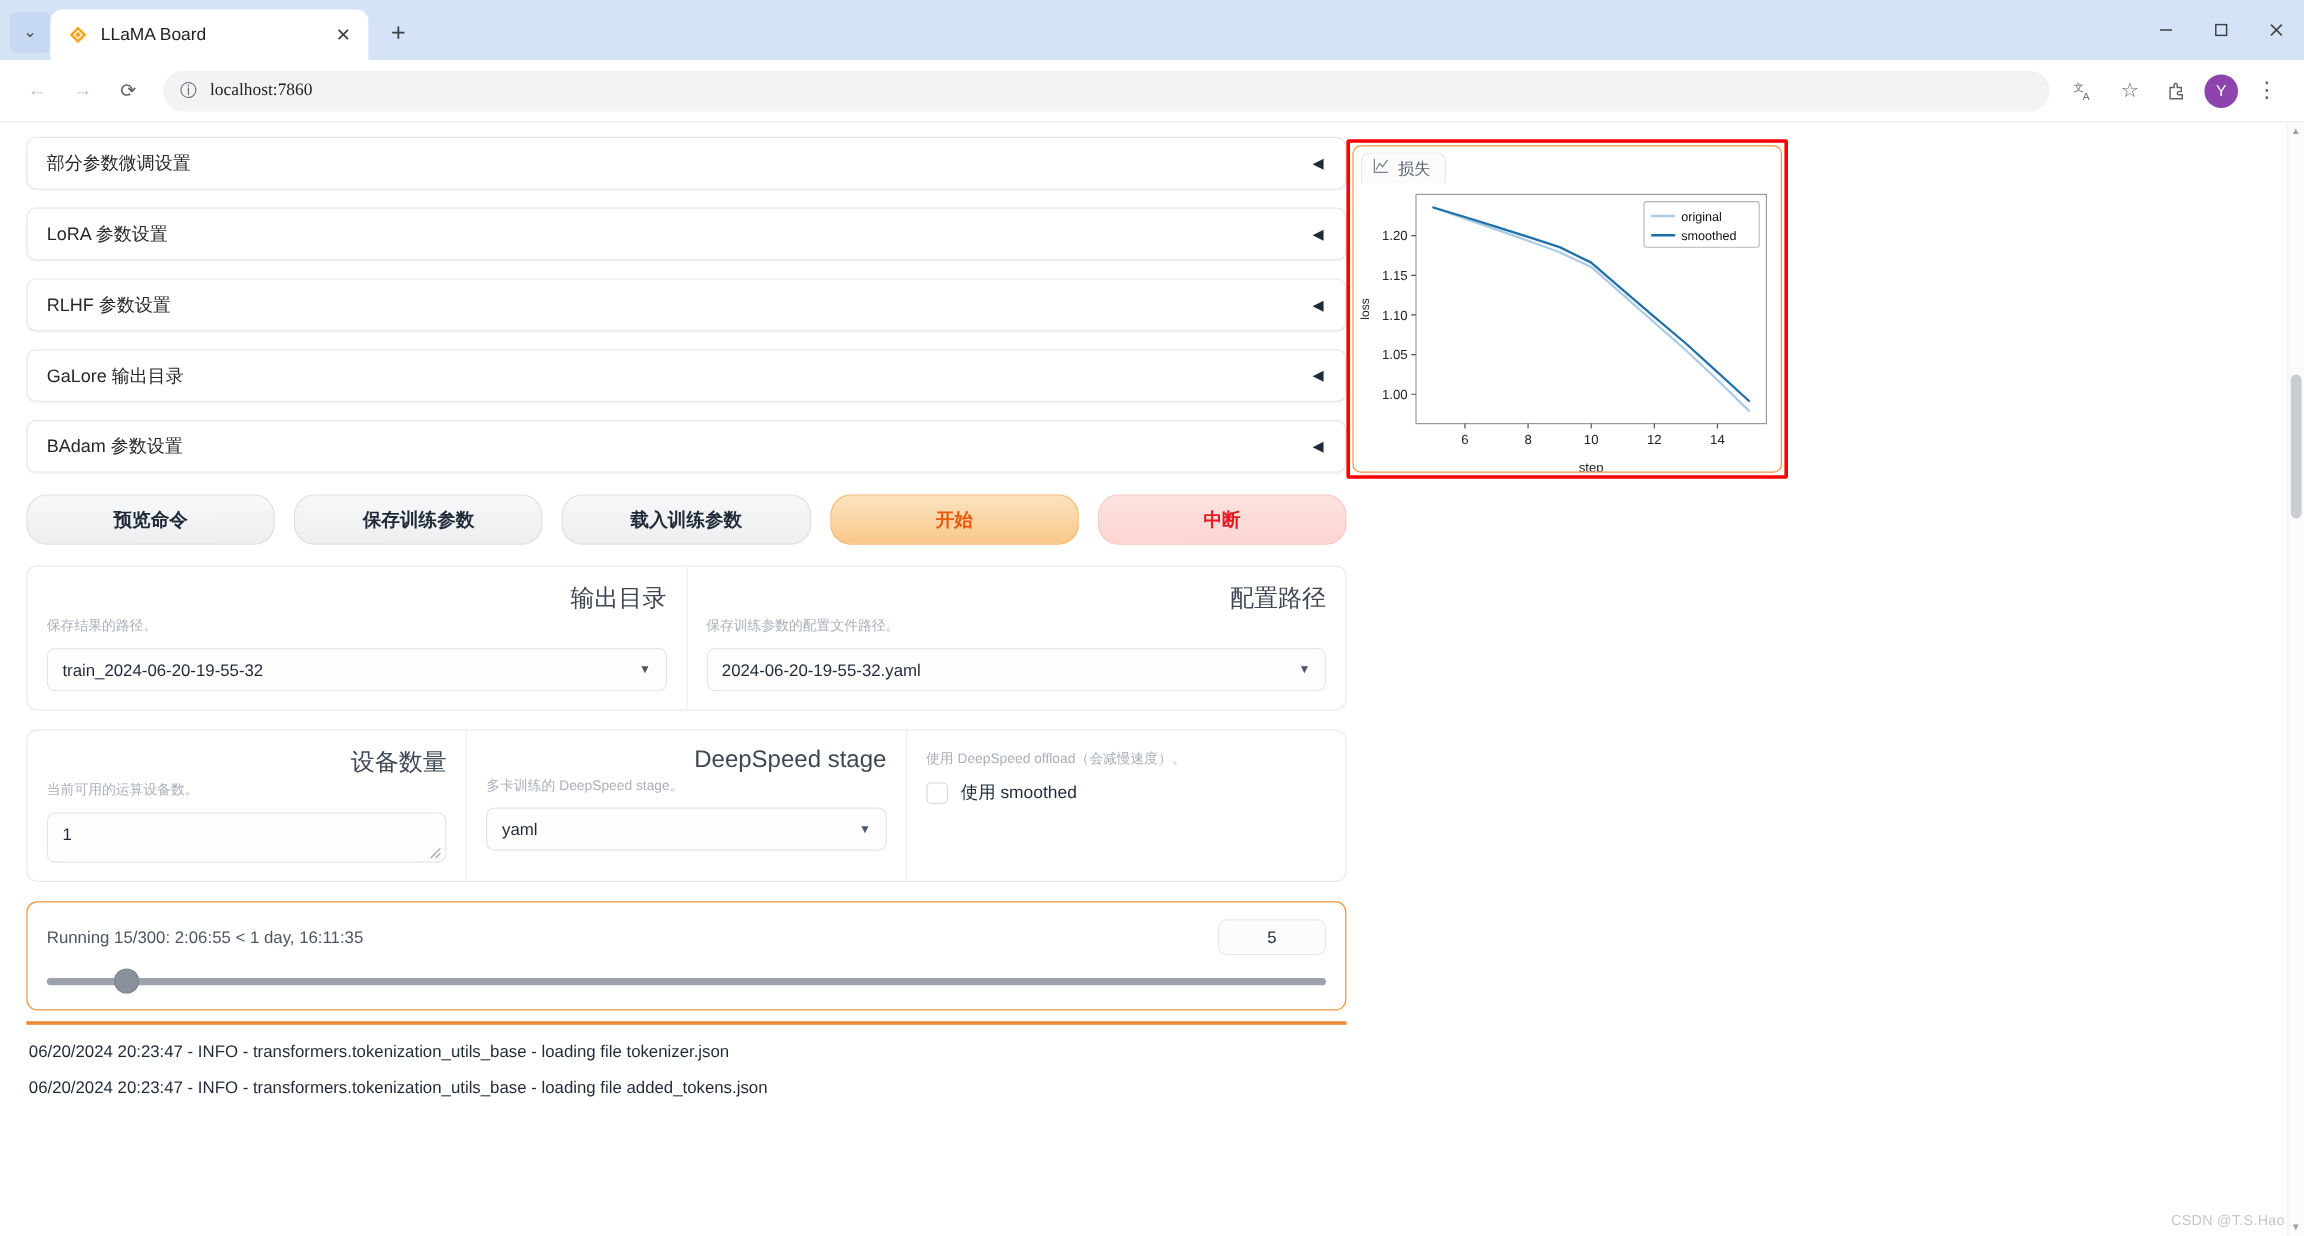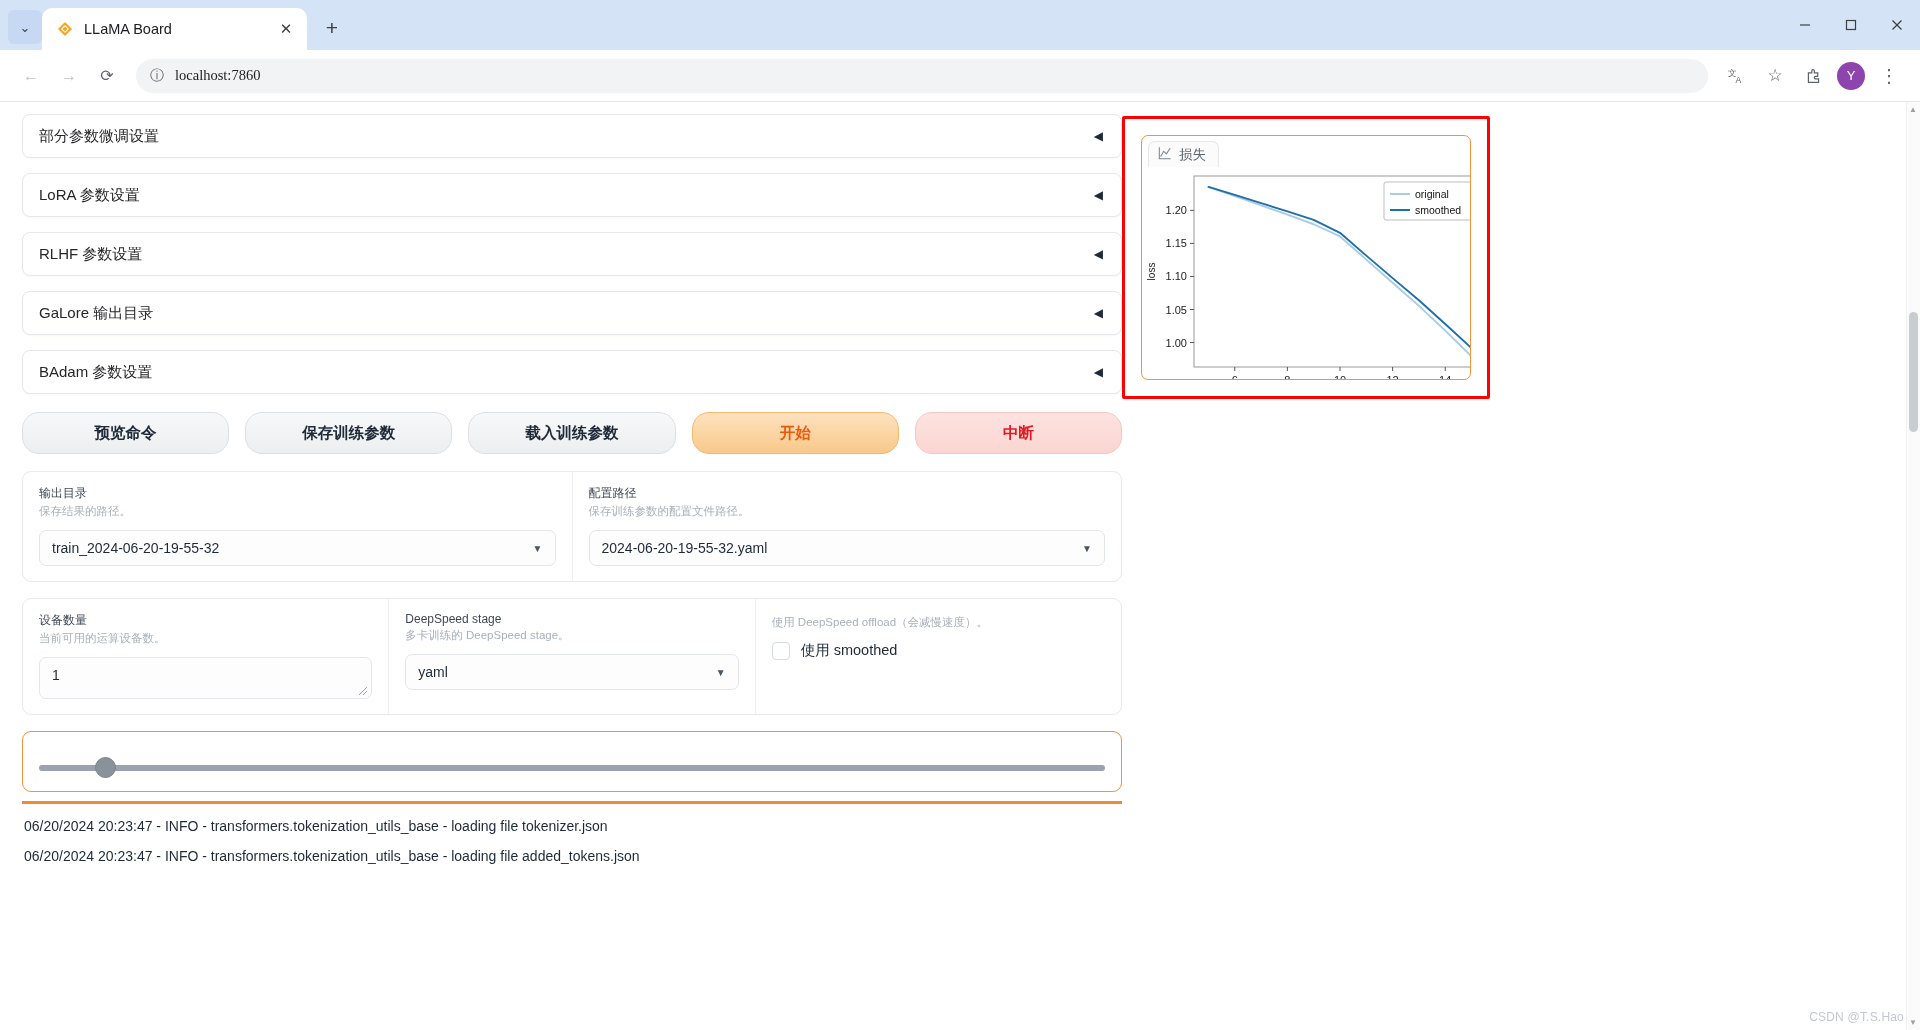"损失" .chart-outer { padding: 16px -> 2px }
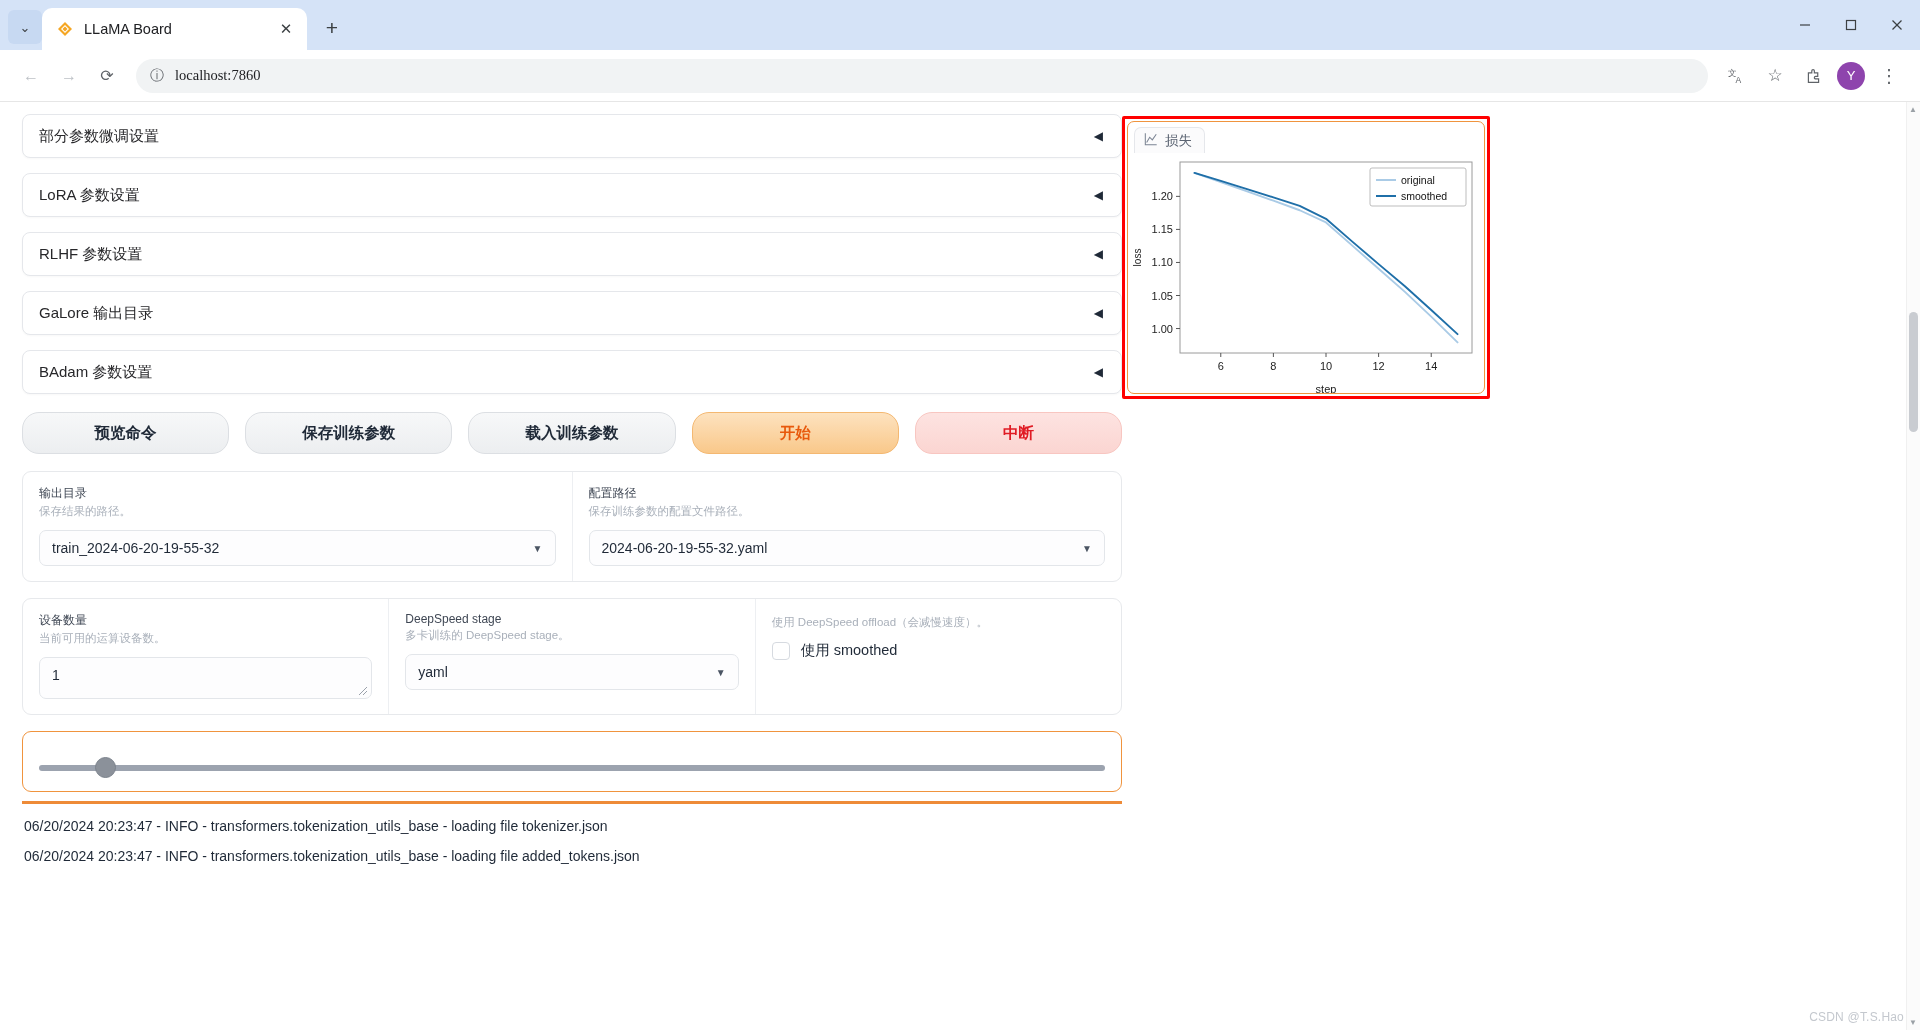"输出目录" .field-label { font-size: 12px -> 20px; text-align: none -> right }
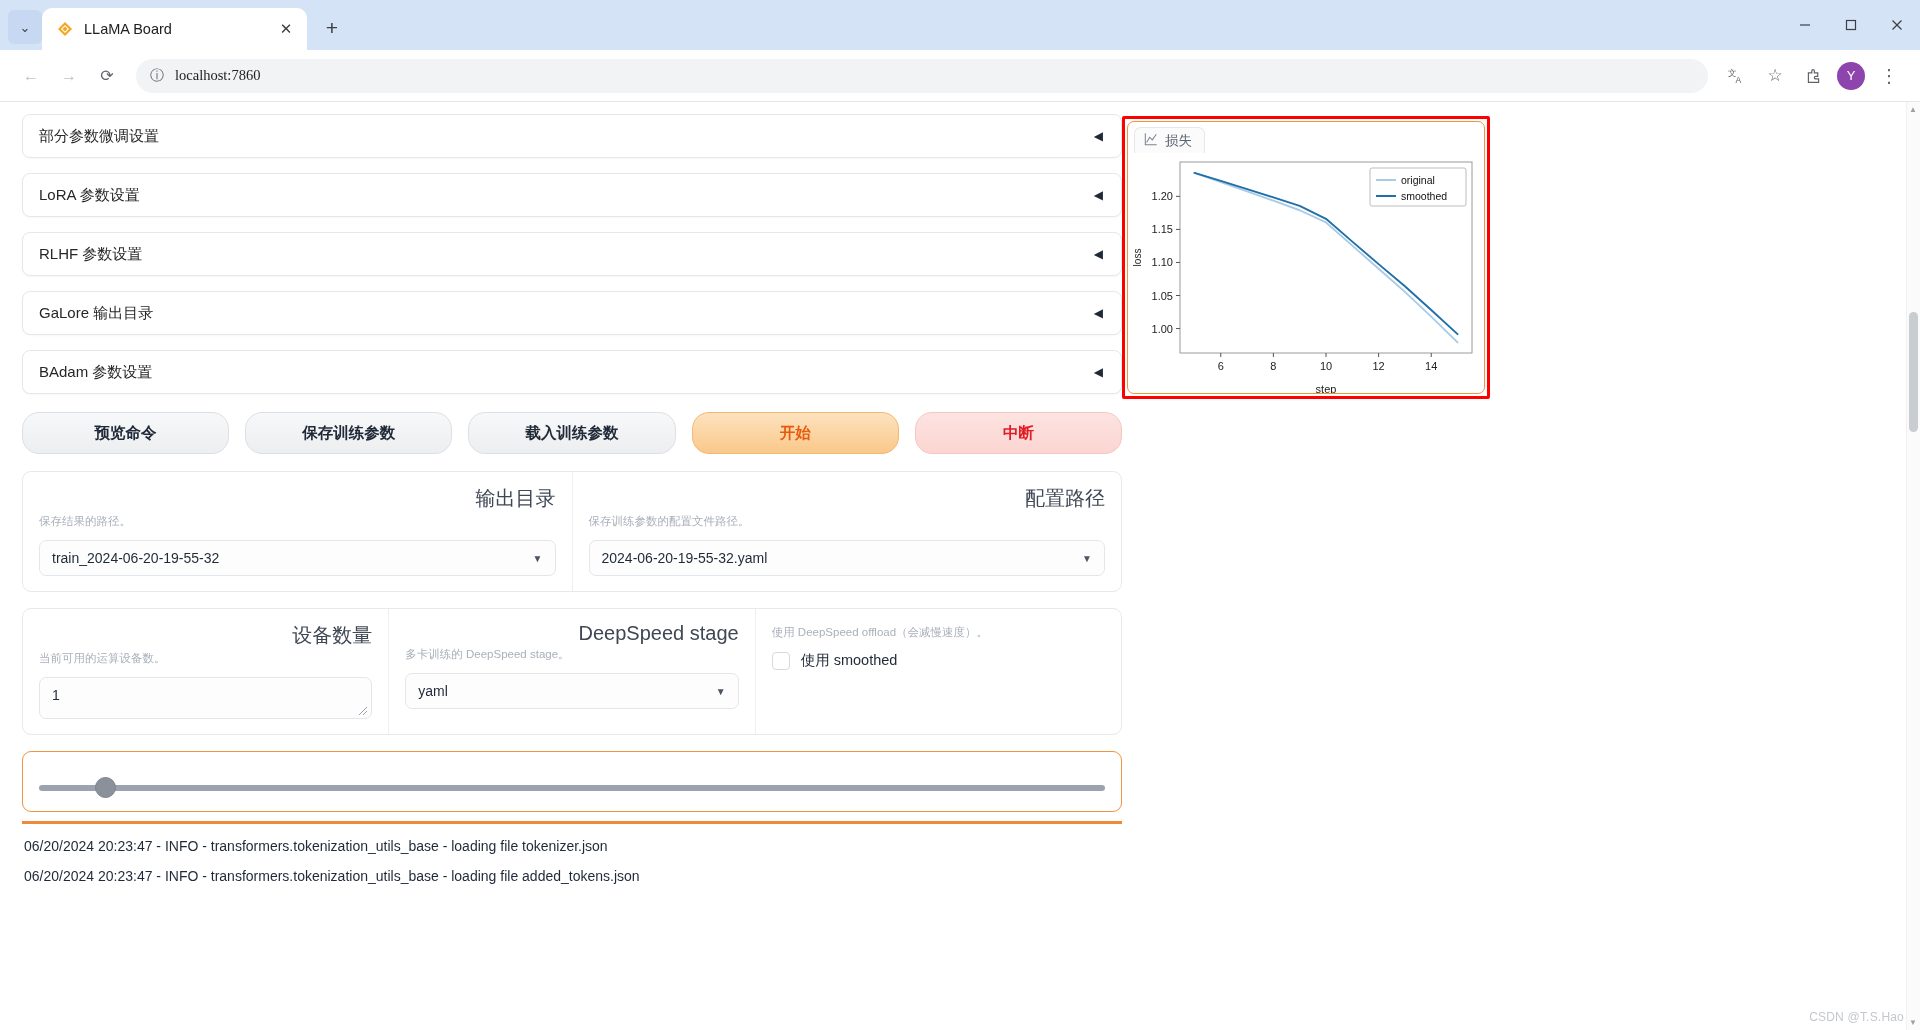"Running 15/300: 2:06:55 < 1" div.progress-top { html: none -> <div> <span>Running 15/300: 2:06:55 &lt; 1 day, 16:11:35</span> <span>5</span> </div> }
